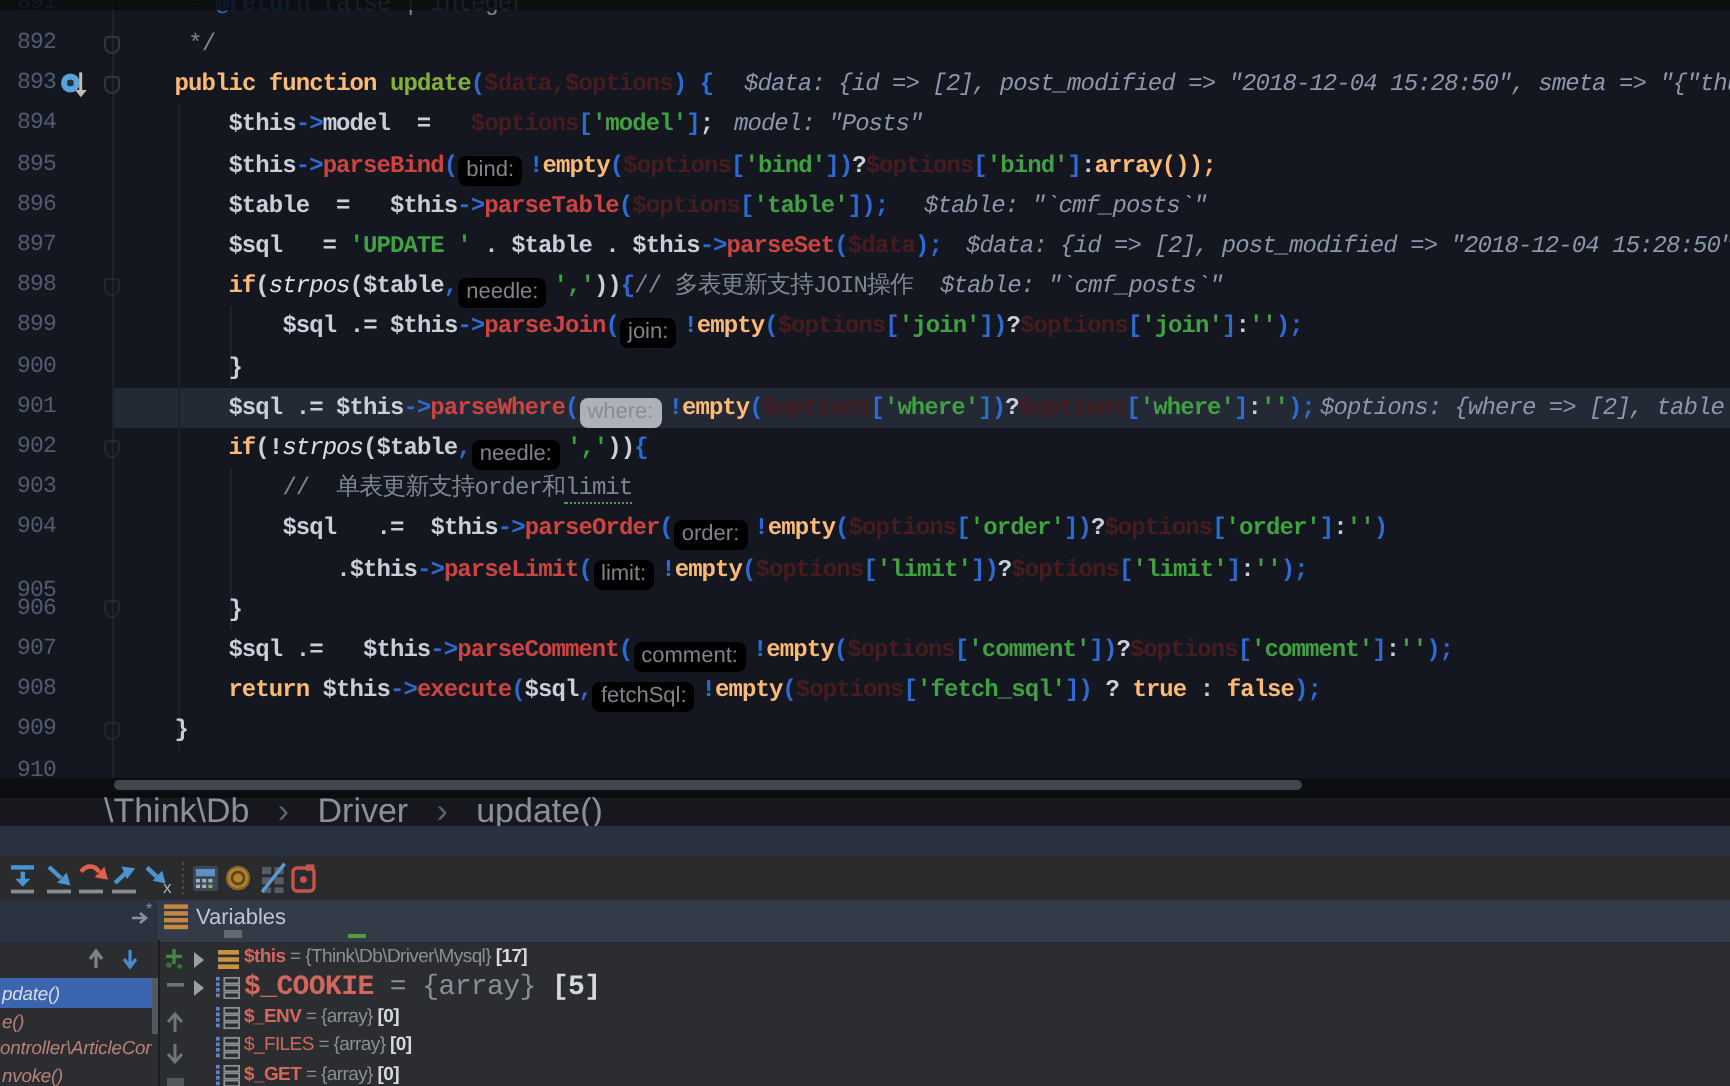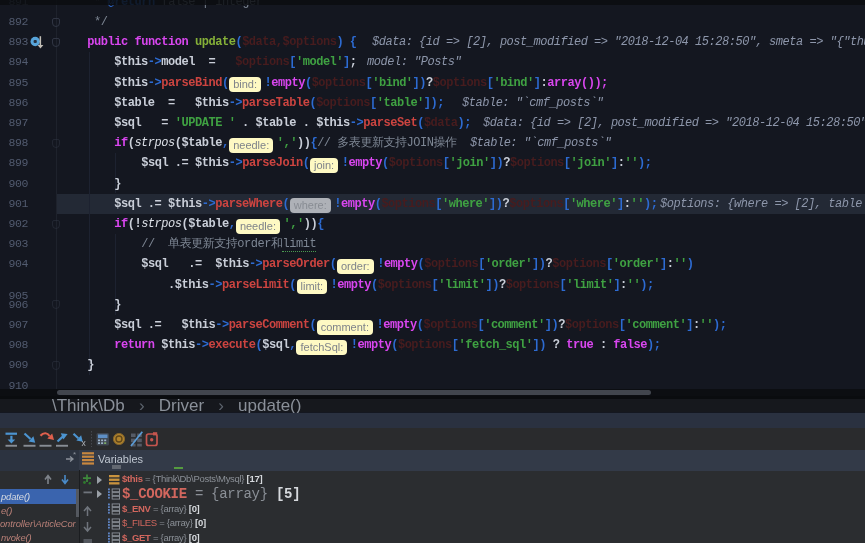"public function" .k { color: #d946ef -> #fdba74 }
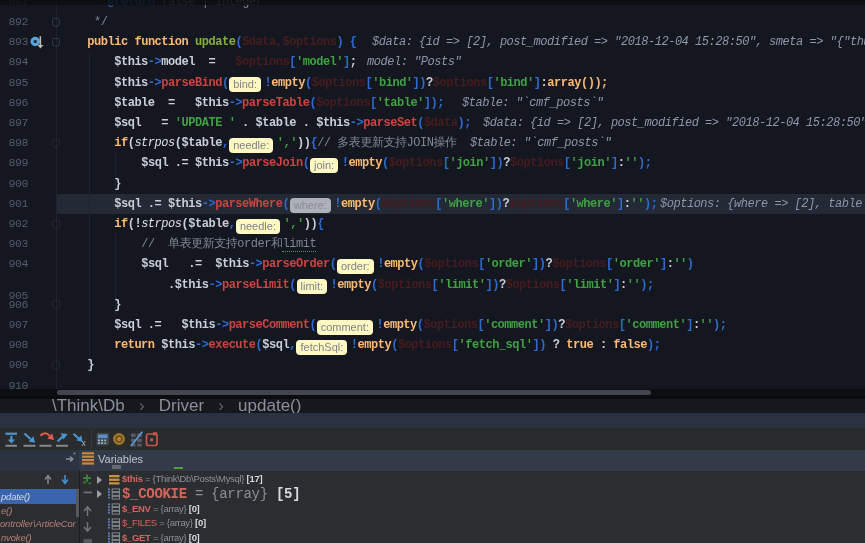"bind:" .hint { background: #fef9c3 -> #000000 }
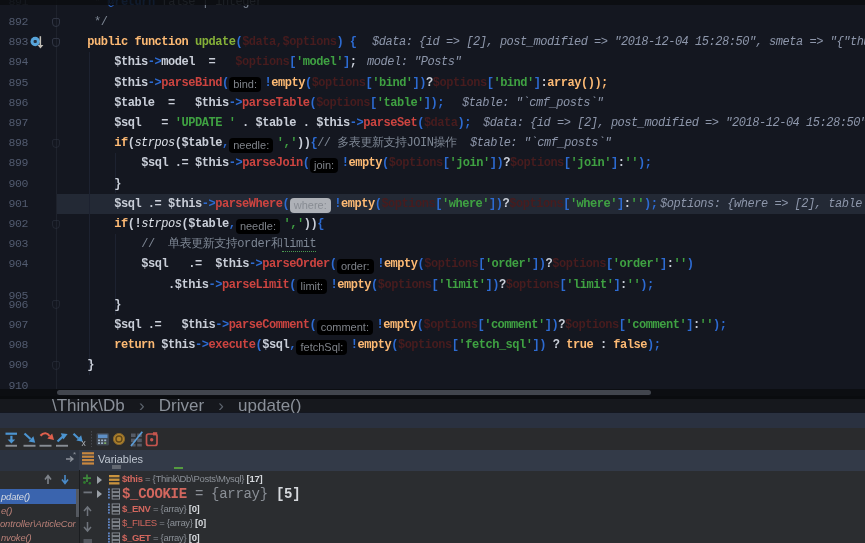"= {Think\Db\Posts\Mysql}" span { text: Posts -> Driver }
